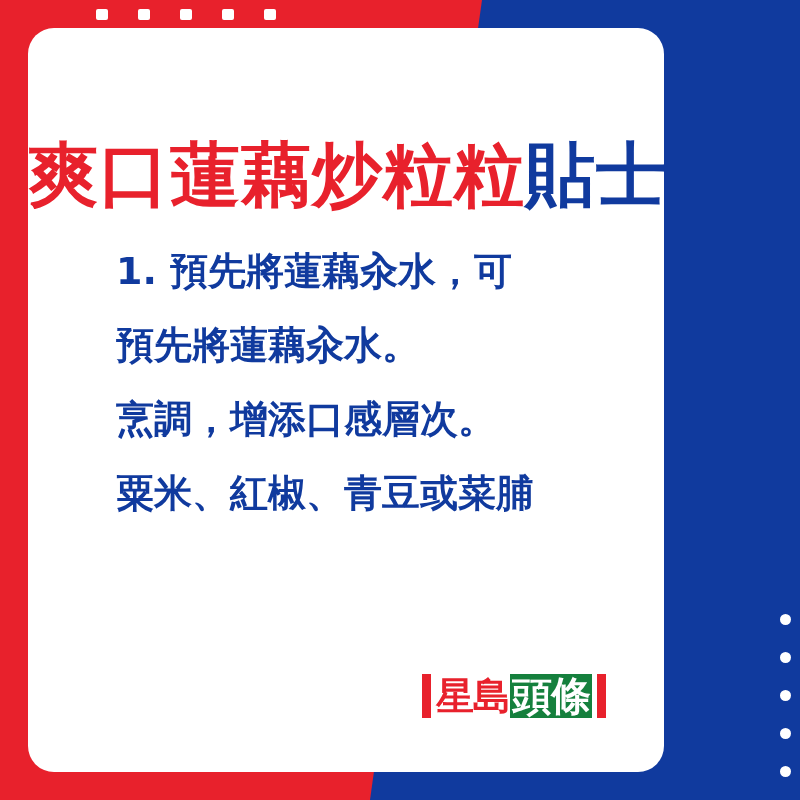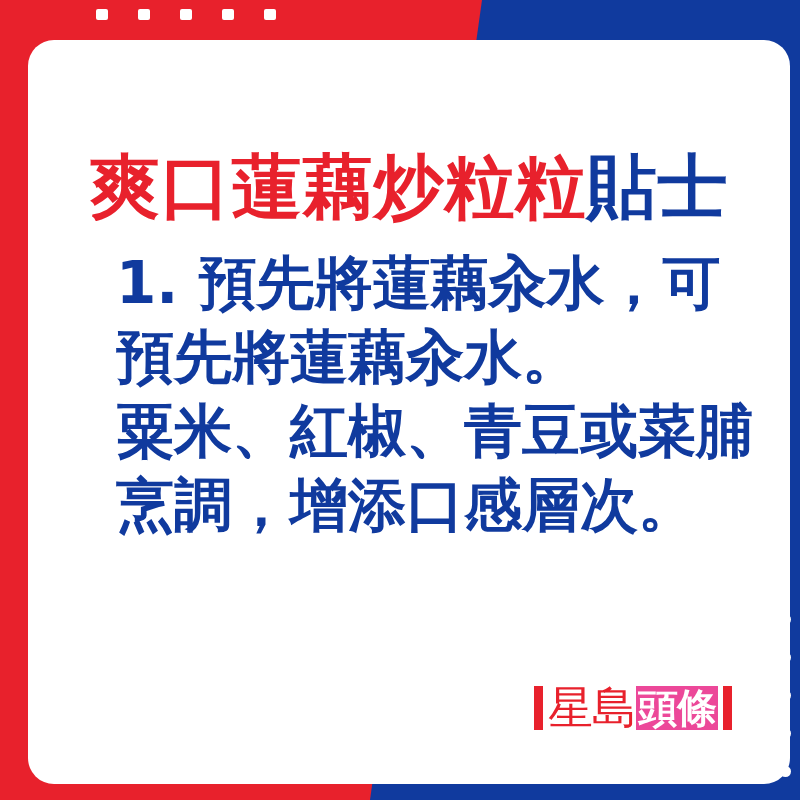"爽口蓮藕炒粒粒貼士" .card { top: 40px -> 28px; width: 762px -> 636px }
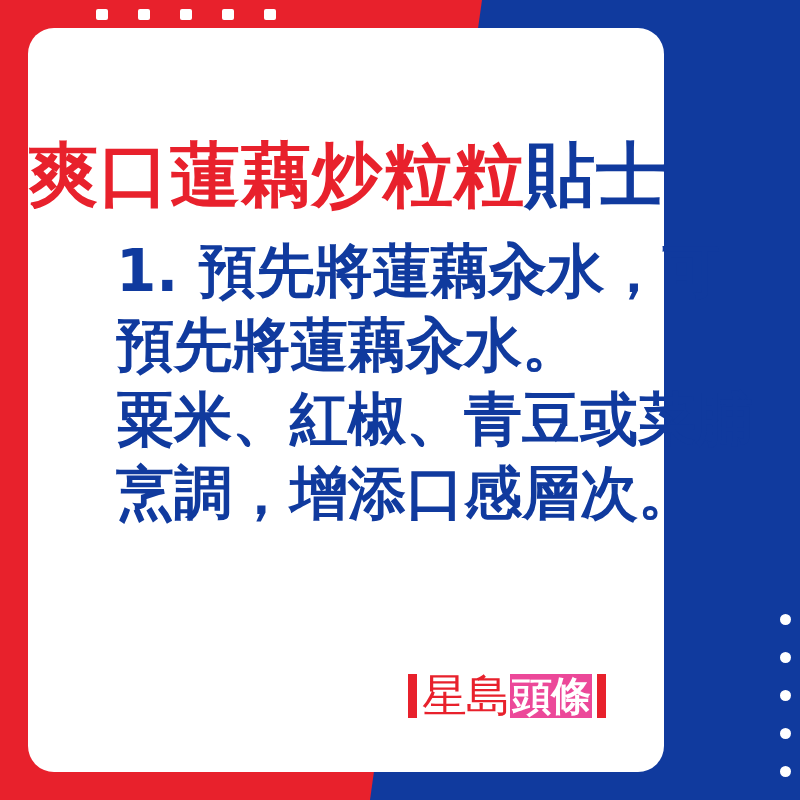"1. 預先將蓮藕汆水，可" .body-text { font-size: 58px -> 38px }
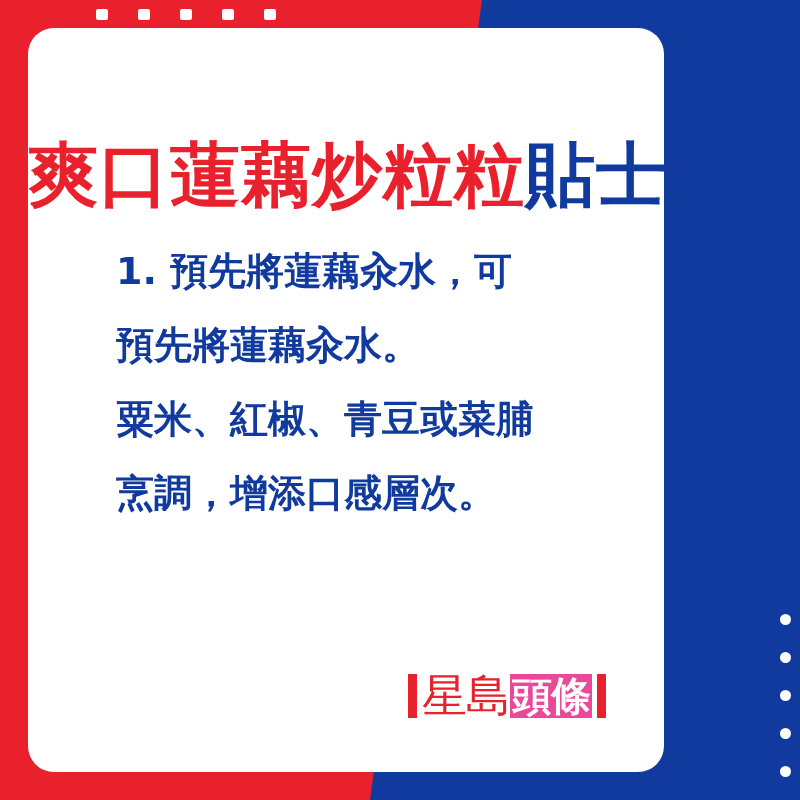"粟米、紅椒、青豆或菜脯" div.line { order: before "烹調，增添口感層次。" -> after "烹調，增添口感層次。" }
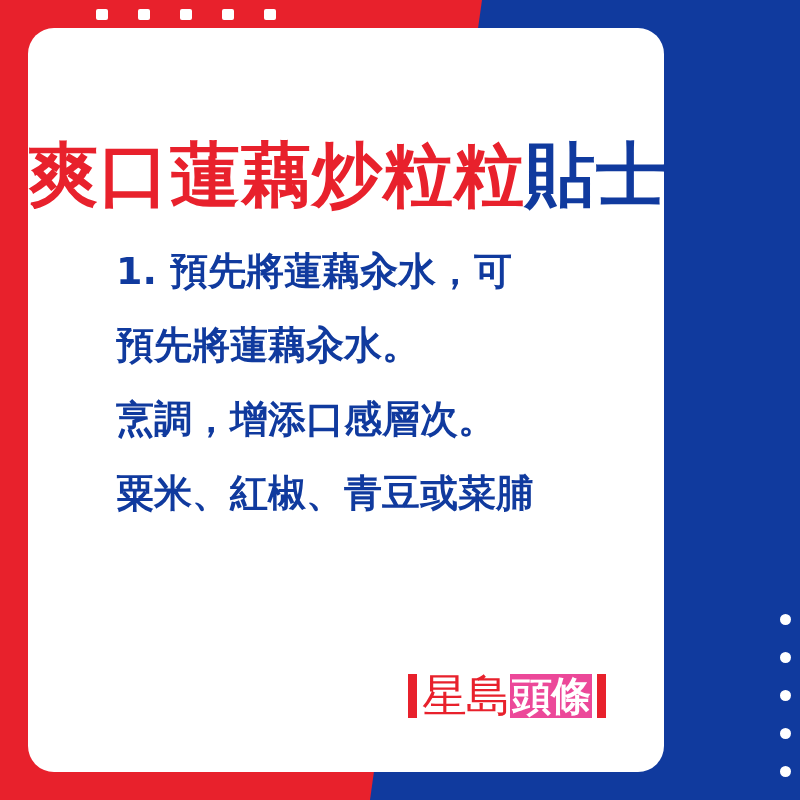"星島" .logo .logo-red { font-size: 45px -> 38px; font-weight: normal -> bold }
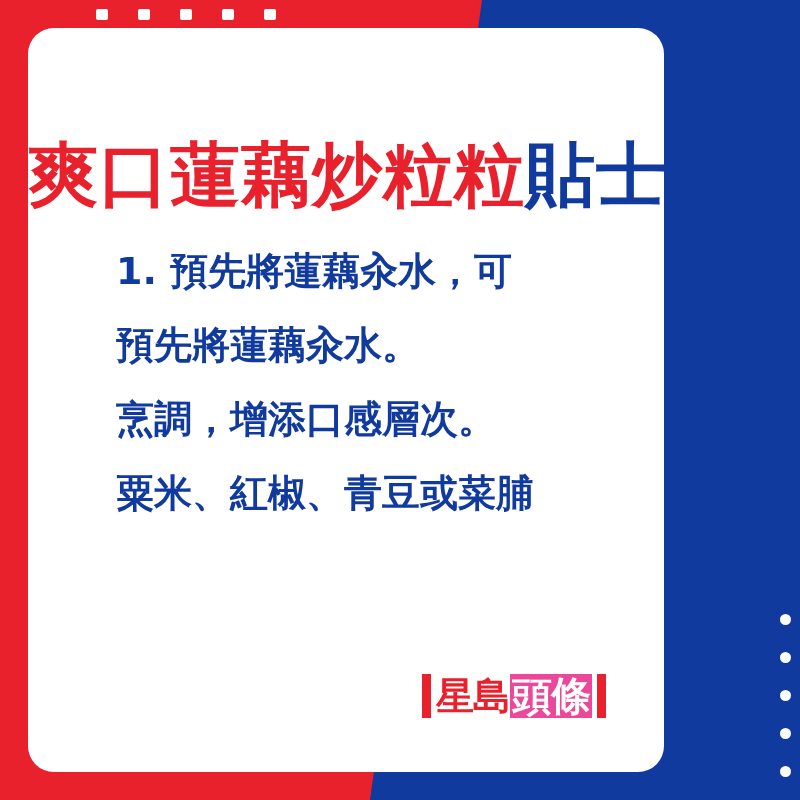"頭條" .logo .logo-box { background: #ec4899 -> #15803d }
